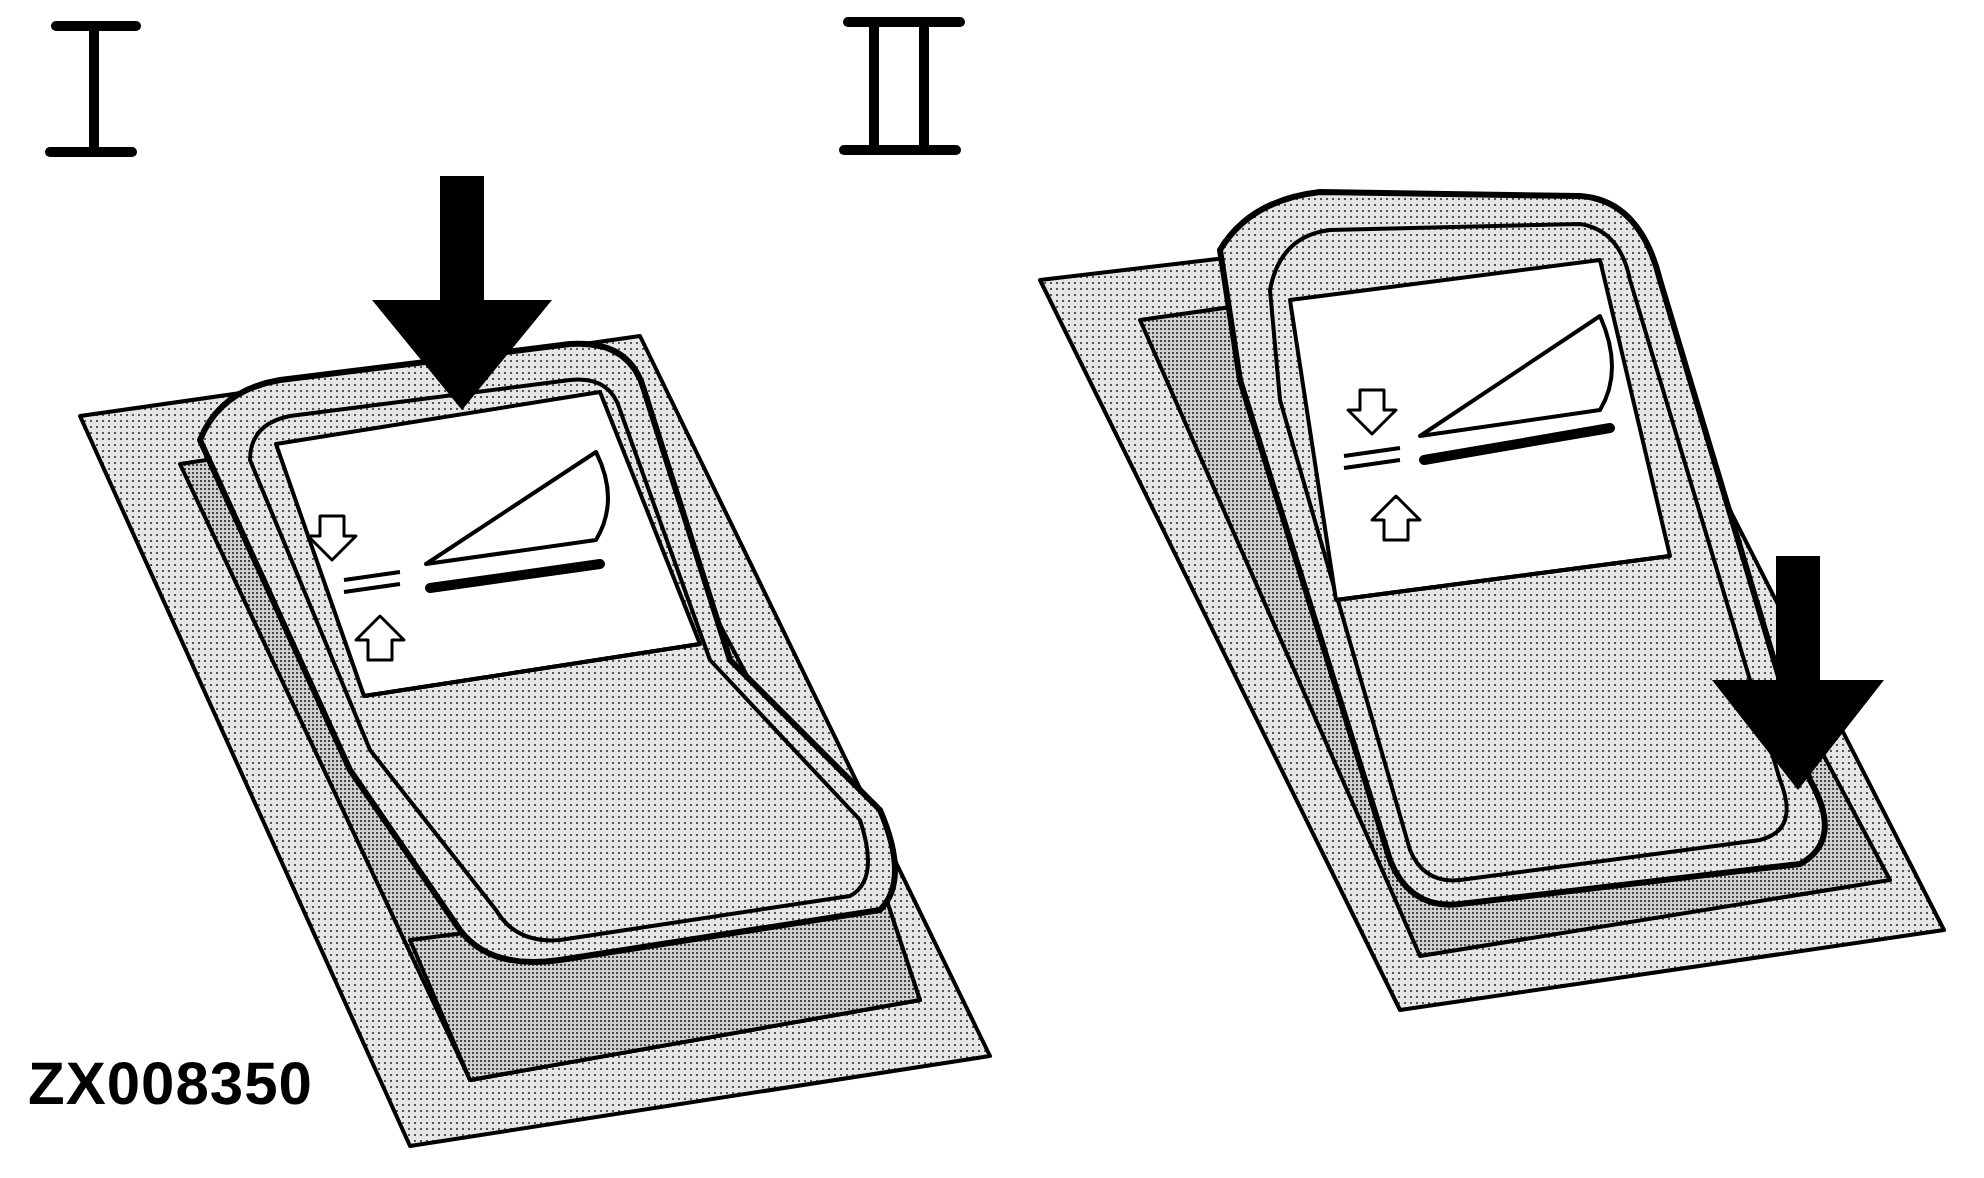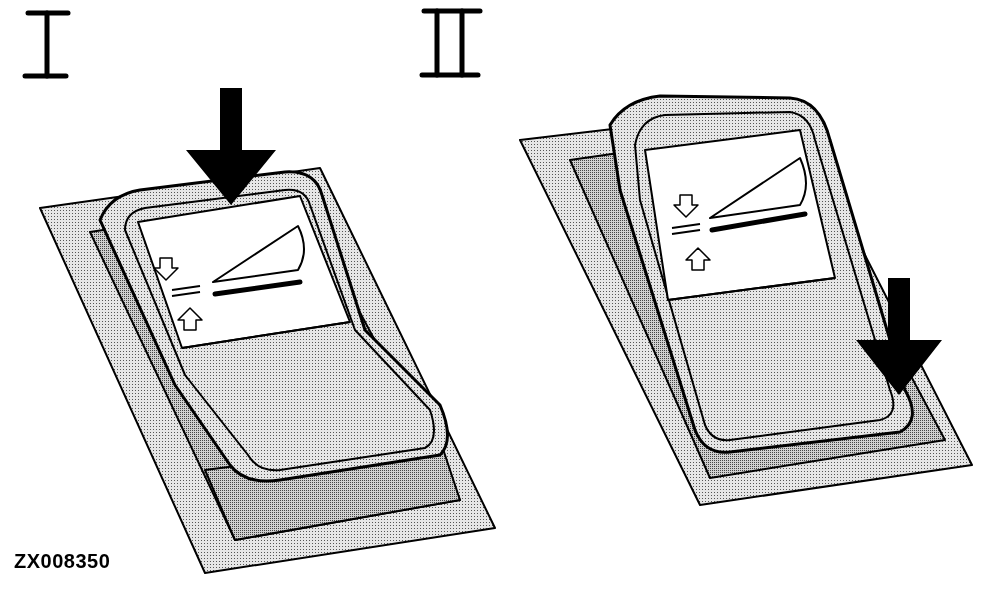"ZX008350" .code { font-size: 20px -> 30px; top: 550px -> 526px }
